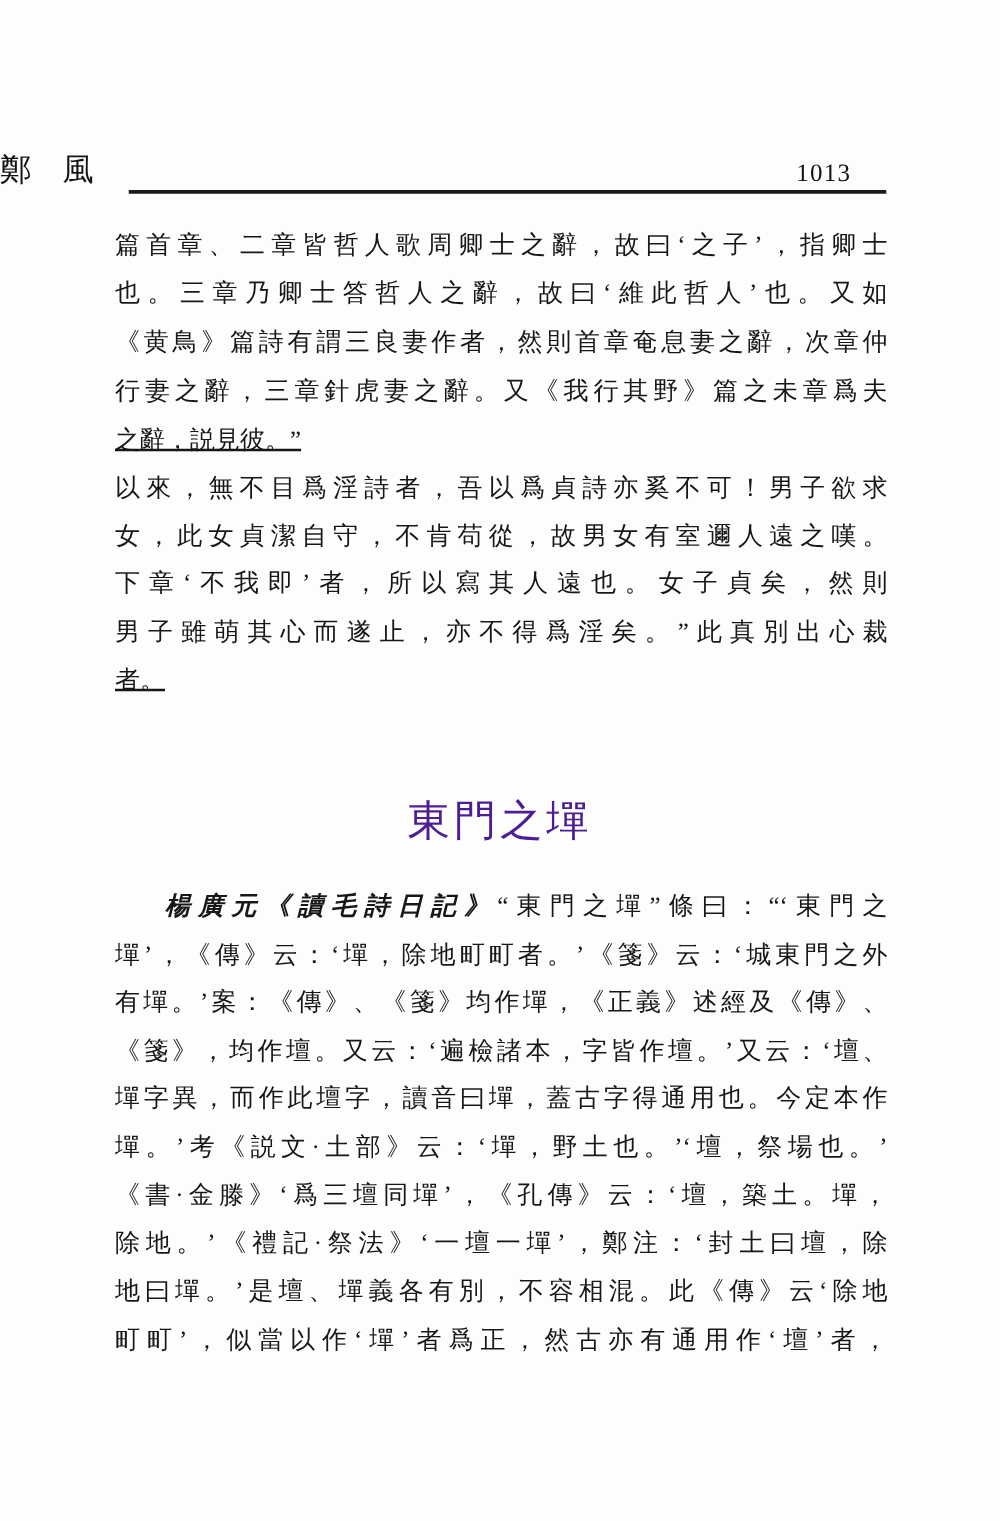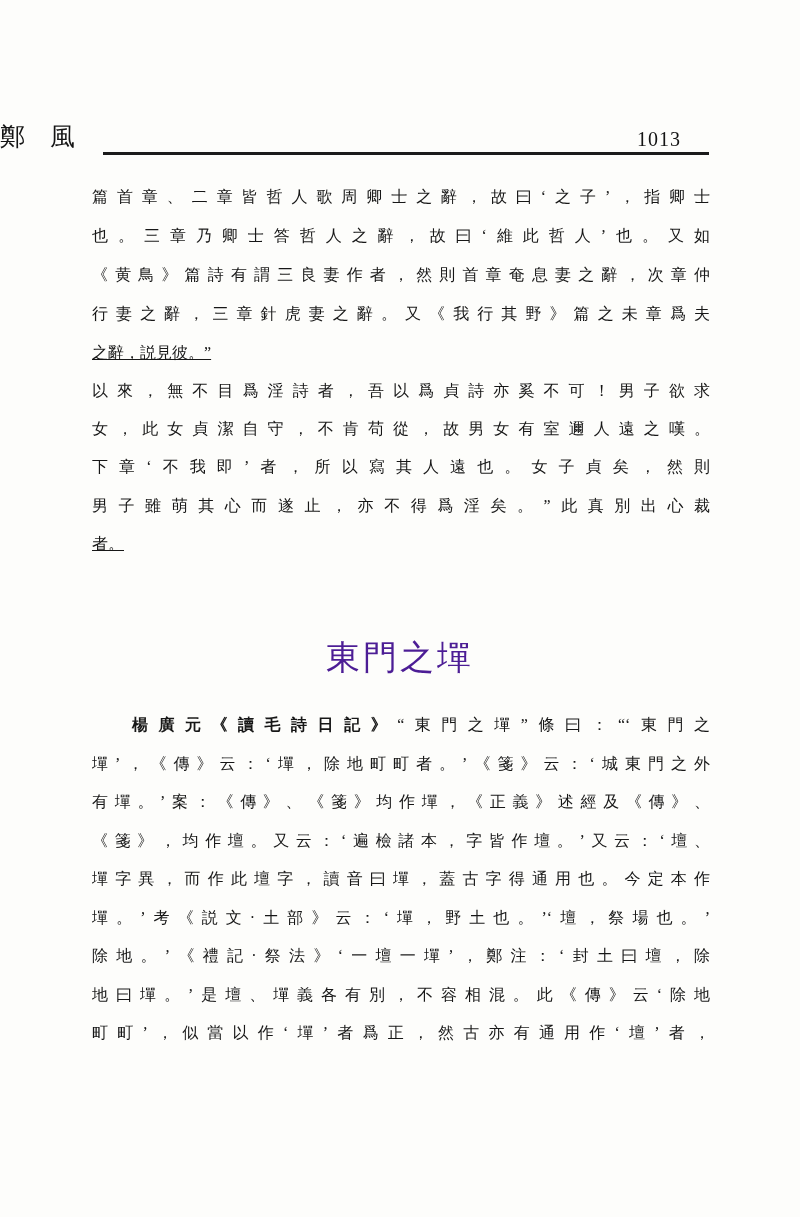"篇首章、二章皆哲人歌周卿士之辭，故曰‘之子’，指卿士" .line { font-size: 16px -> 20px }
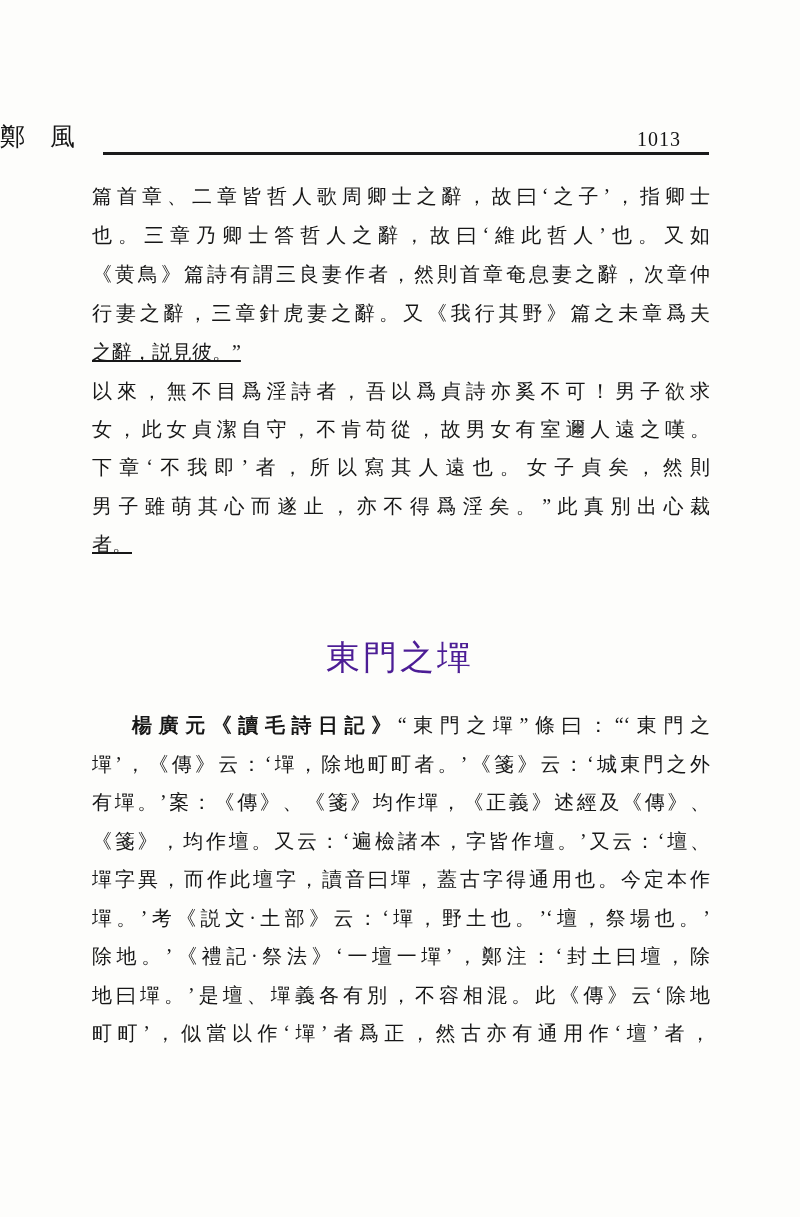"楊廣元《讀毛詩日記》" .lead-bold { font-style: none -> italic }
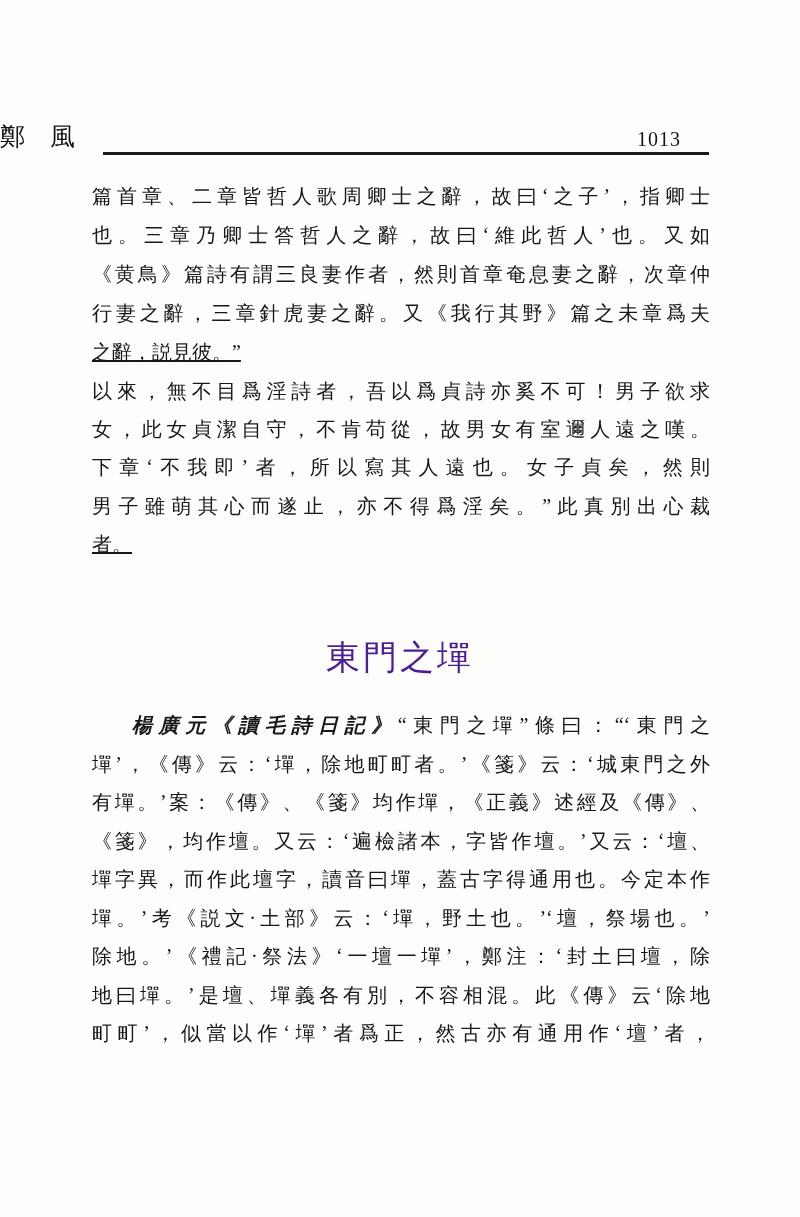"《書·金滕》‘爲三壇同墠’，《孔傳》云：‘壇，築土。墠，" div.line { html: none -> <div>《書·金滕》‘爲三壇同墠’，《孔傳》云：‘壇，築土。墠，</div> }
